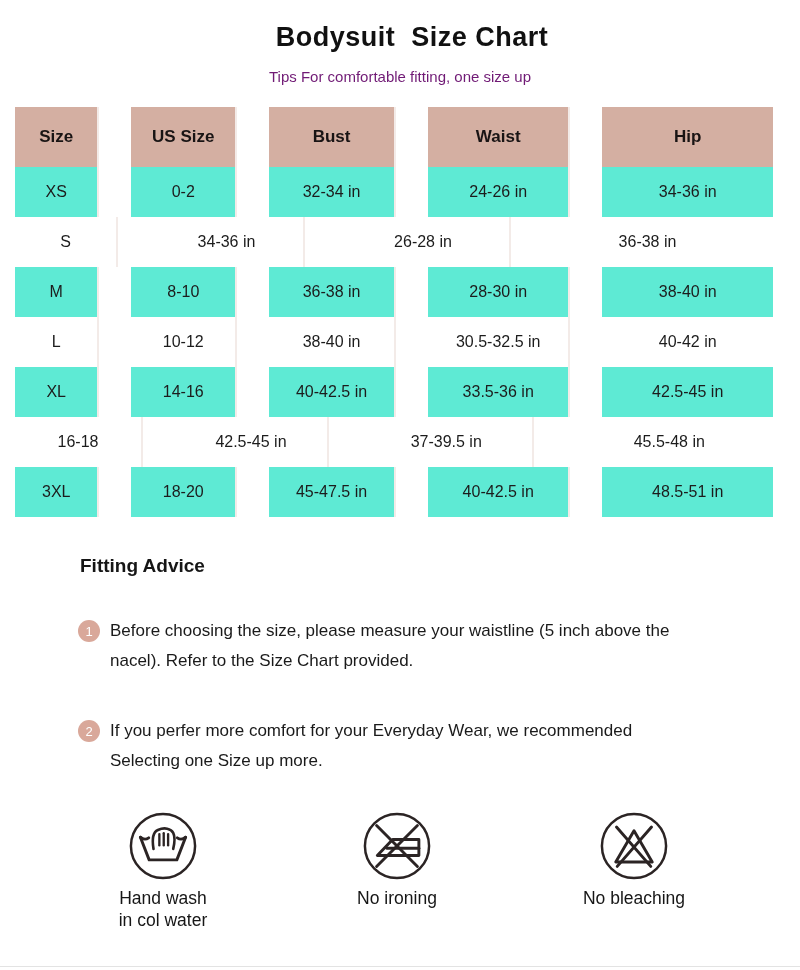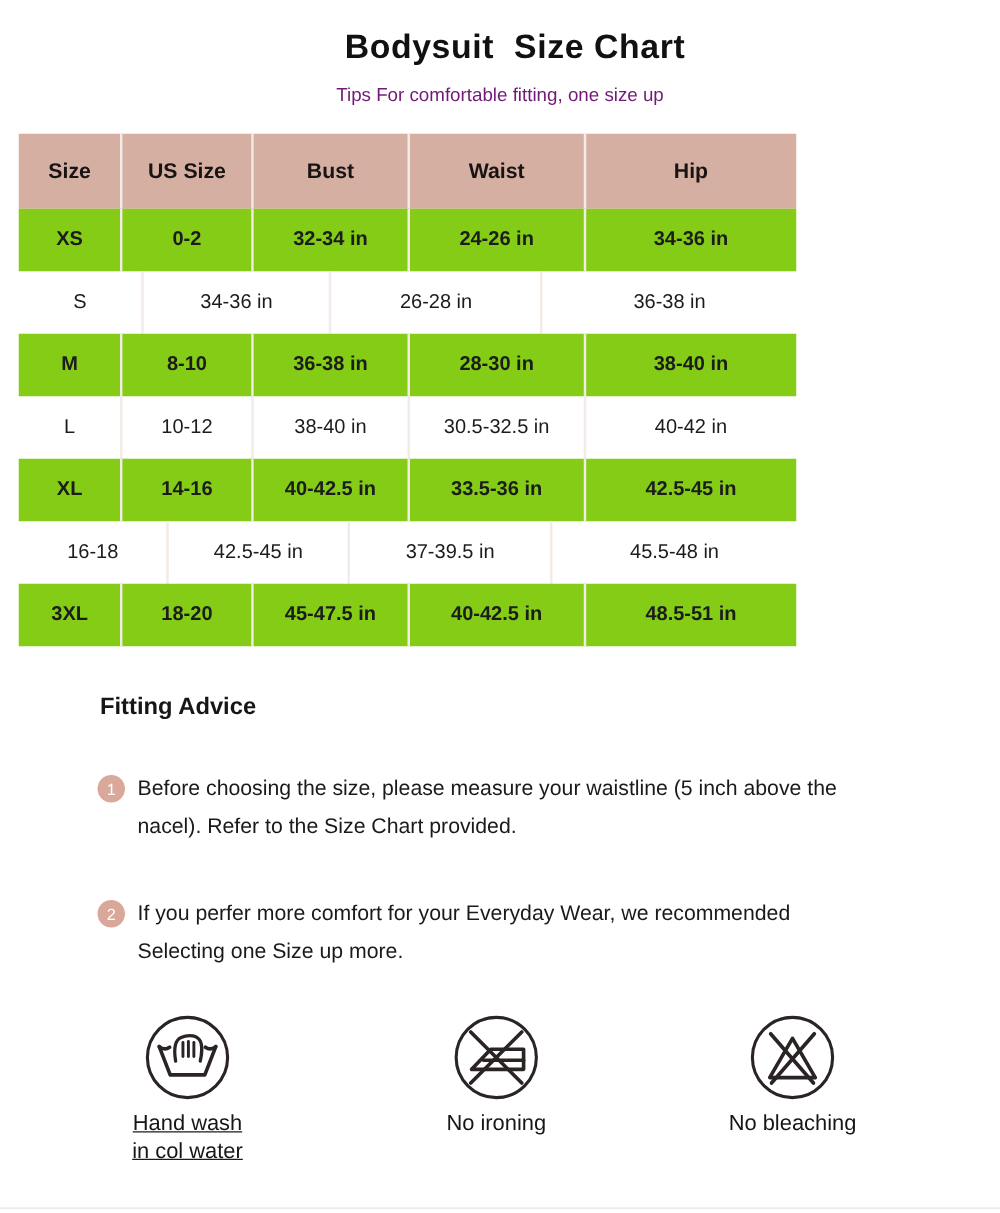"Size" .trow { gap: none -> 32px; width: 622px -> 758px }
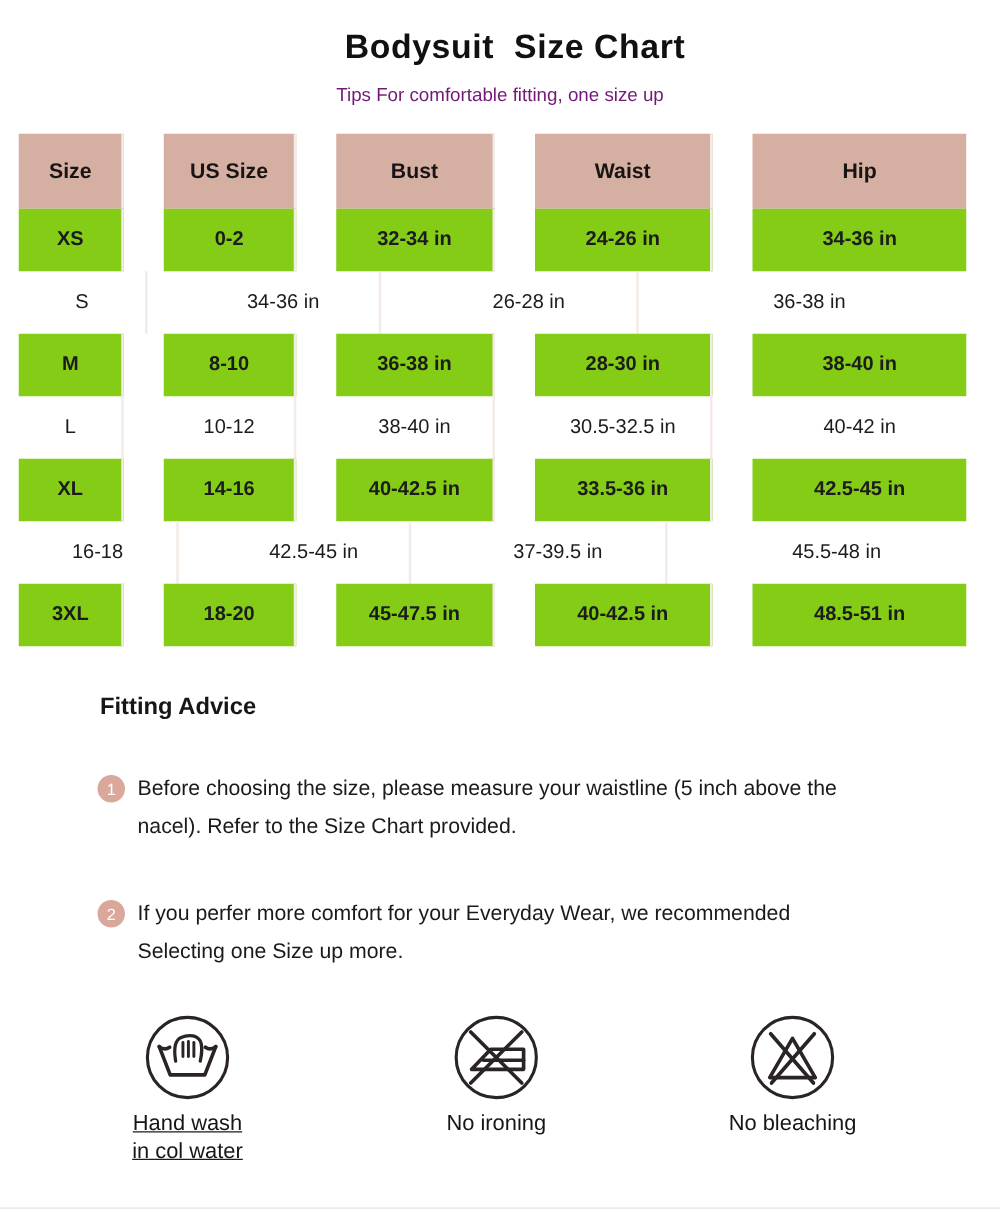"XS" .trow.alt .cell { background: #84cc16 -> #5eead4; font-weight: bold -> none }
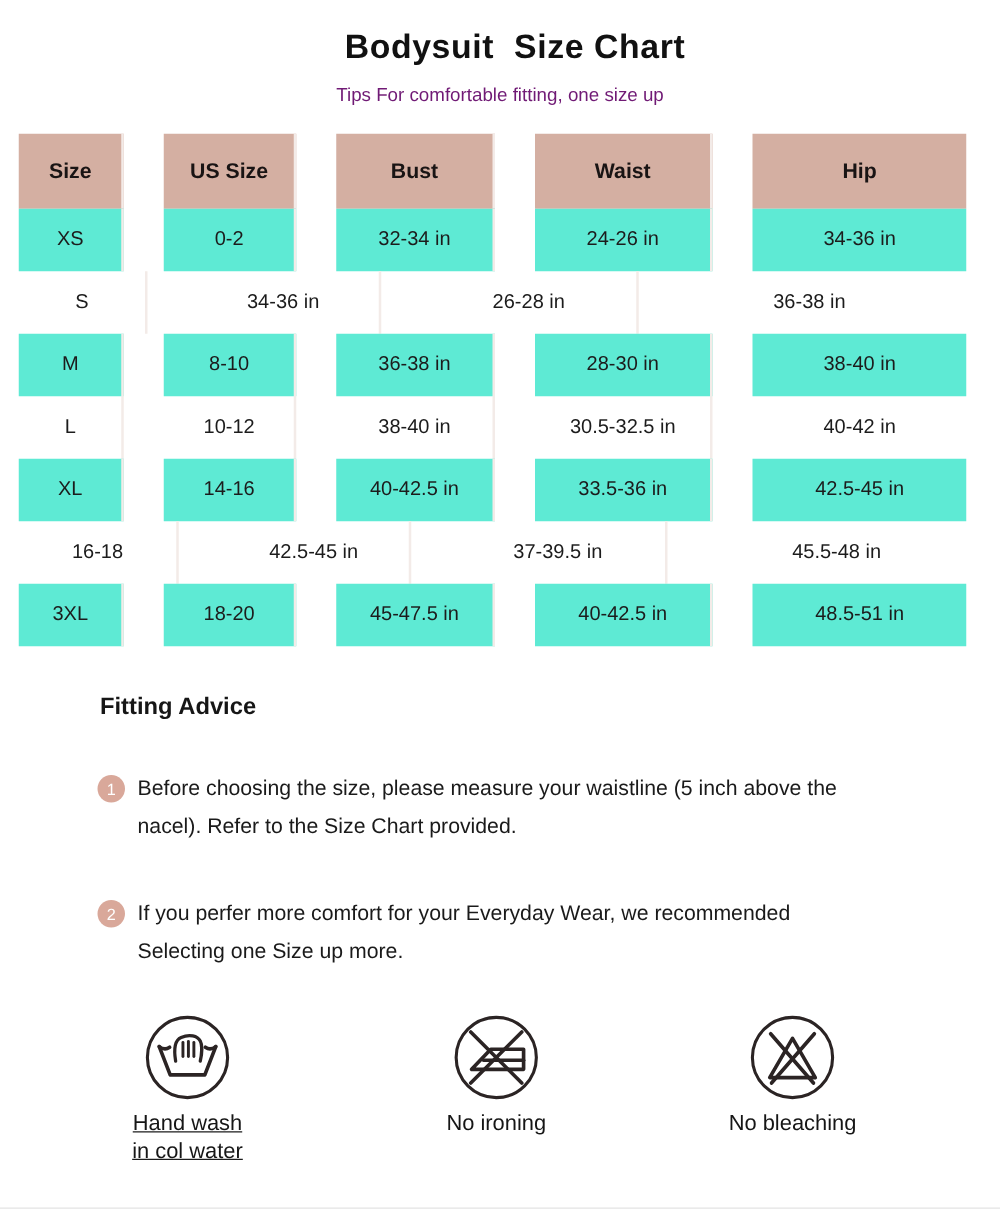"Hand wash" .care-item.pos-0 { left: 40px -> 53px; text-decoration: underline -> none }
